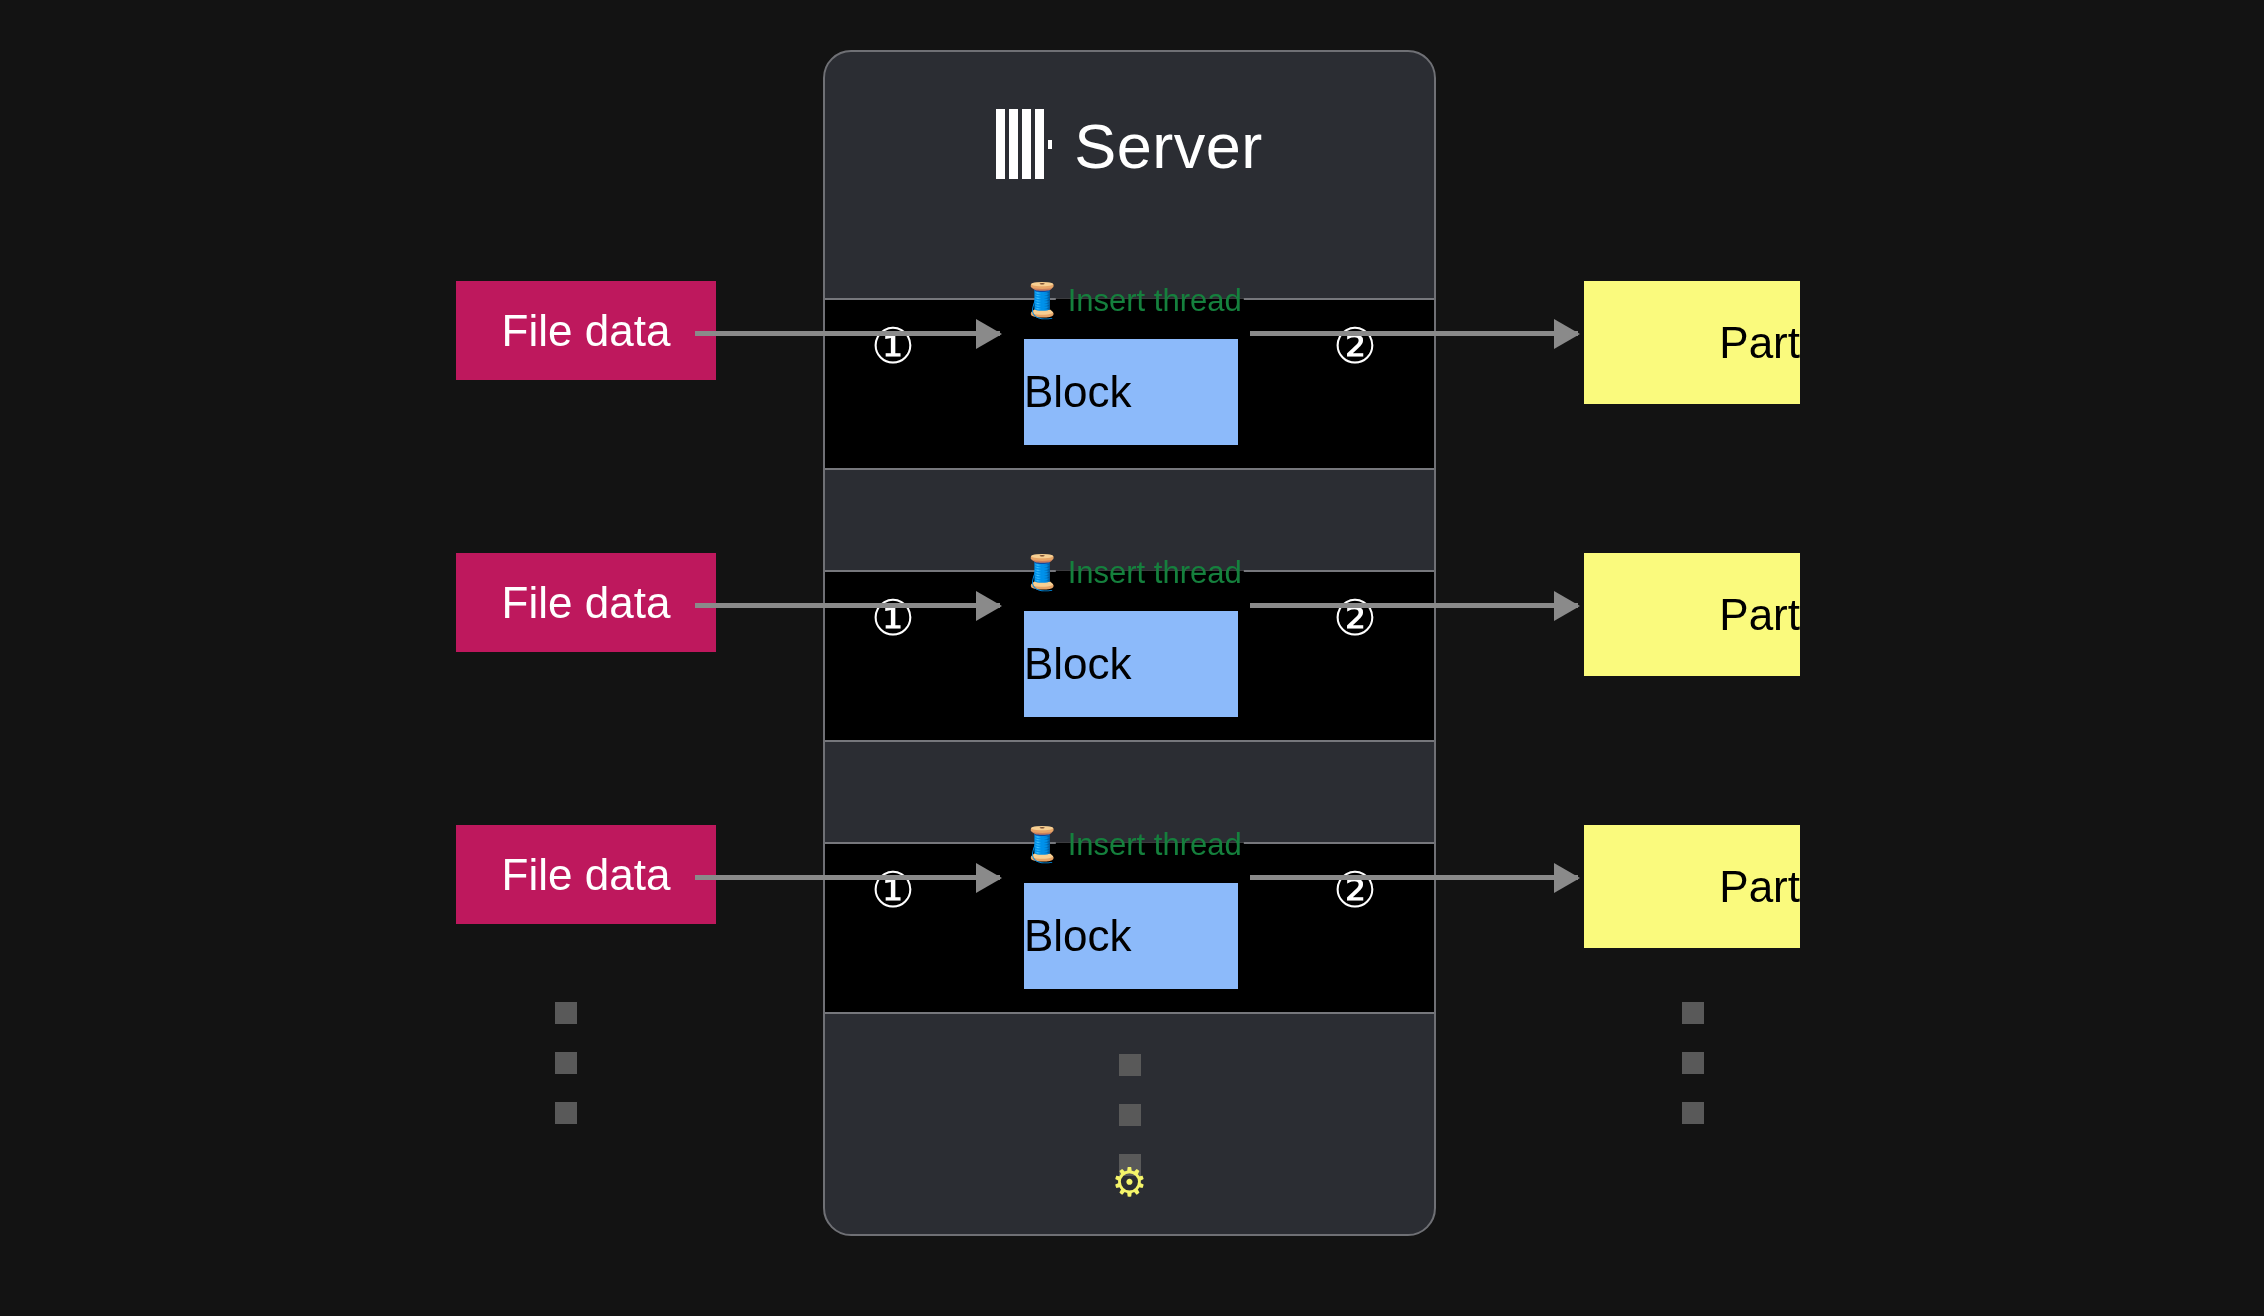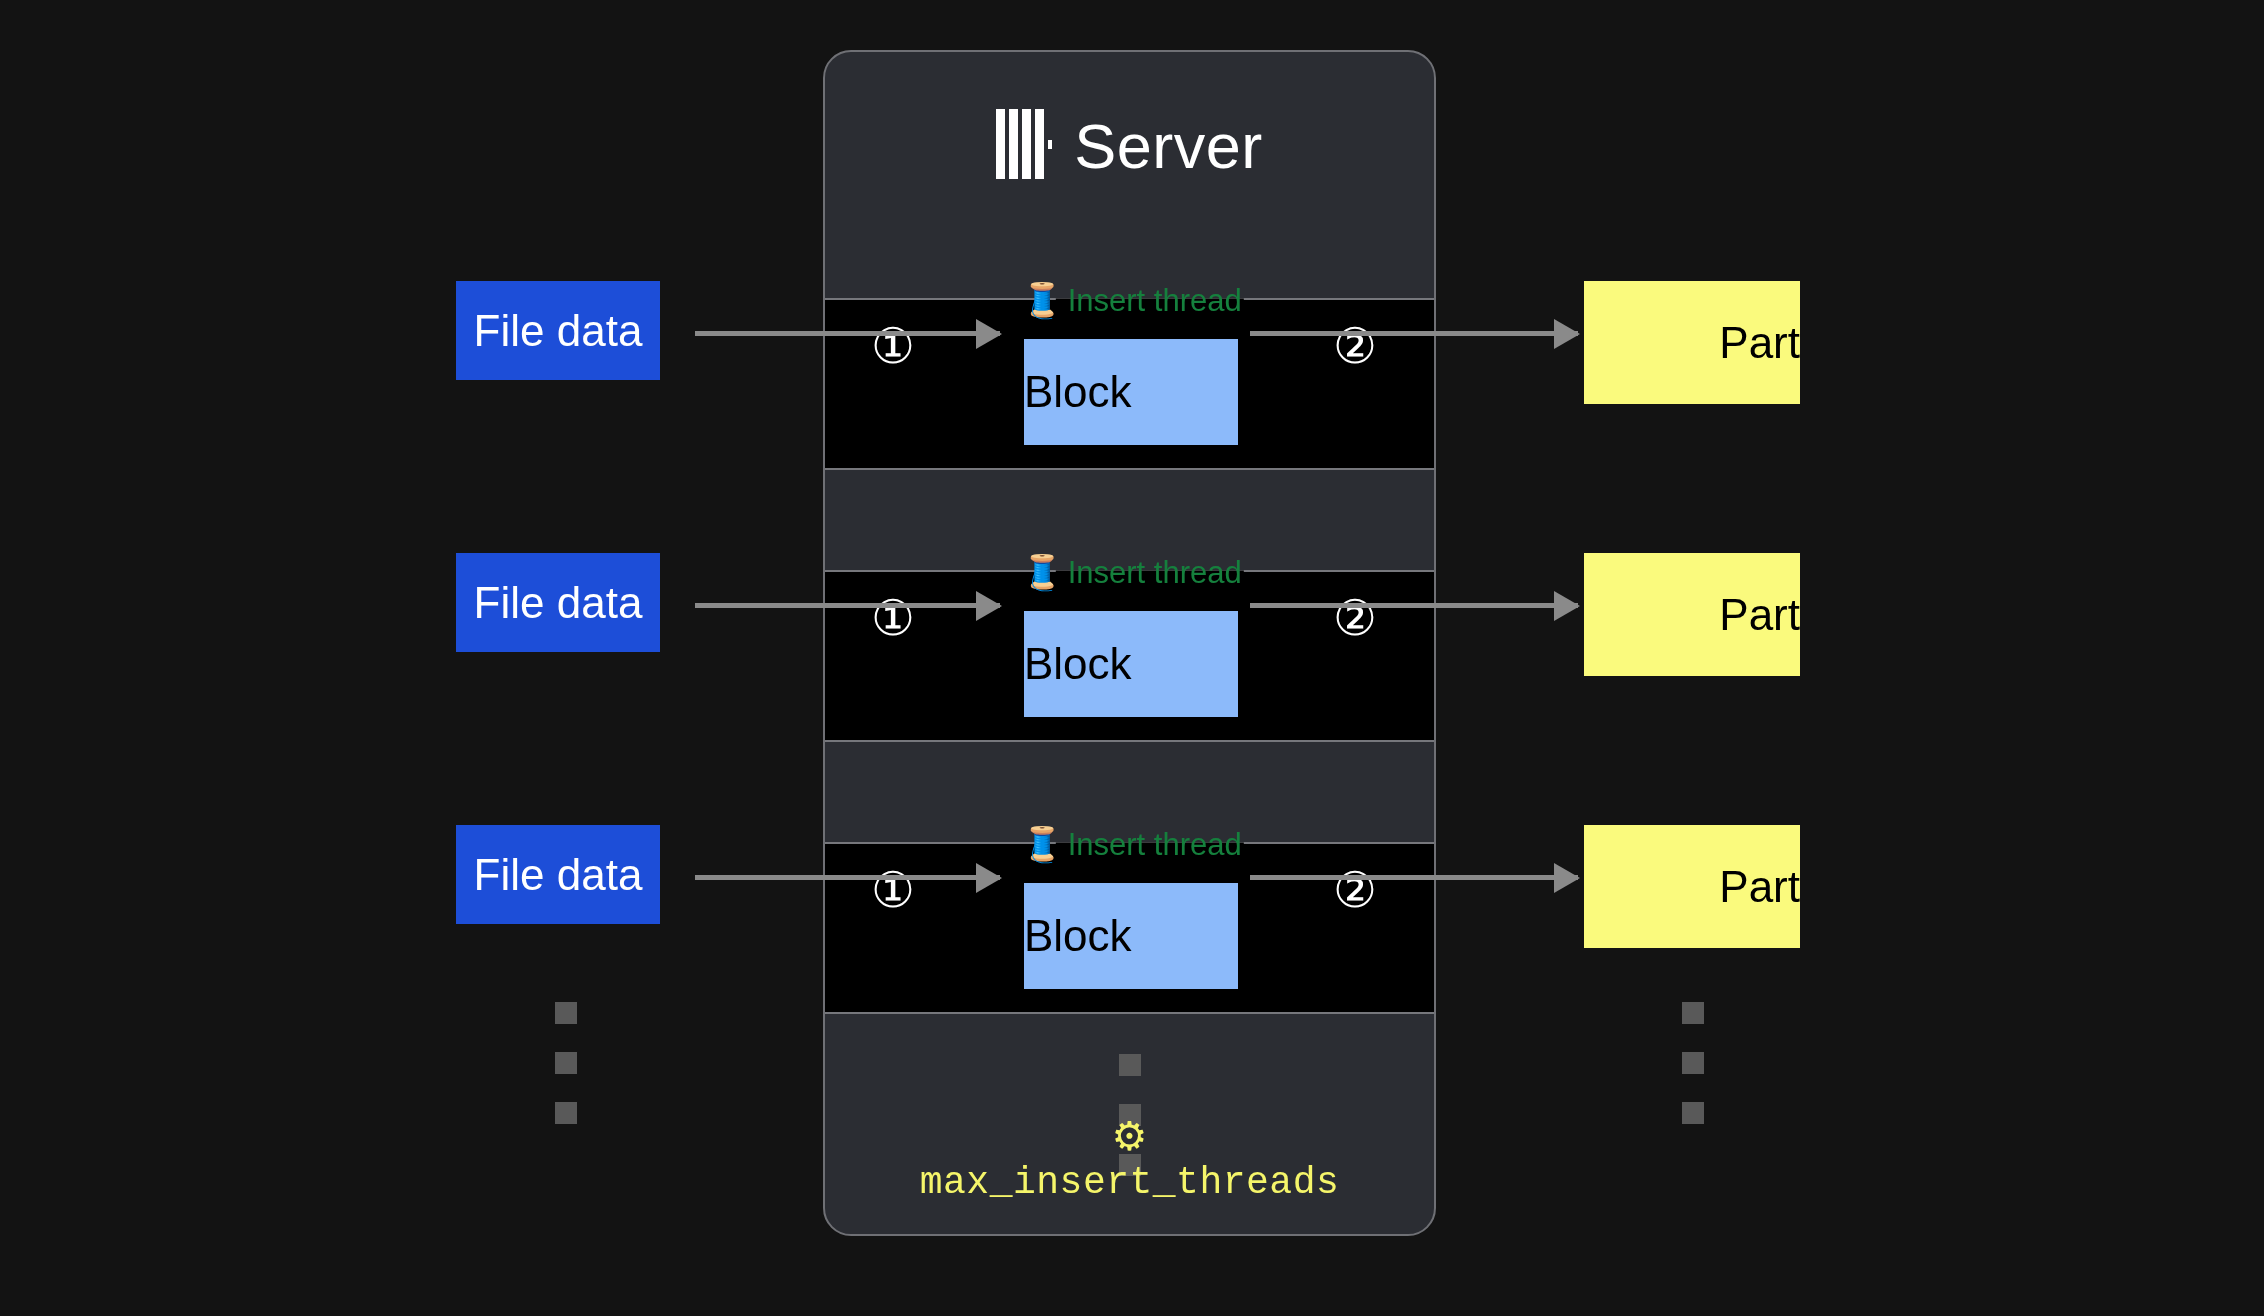"File data" .file-box { background: #1d4ed8 -> #be185d; width: 204px -> 260px }
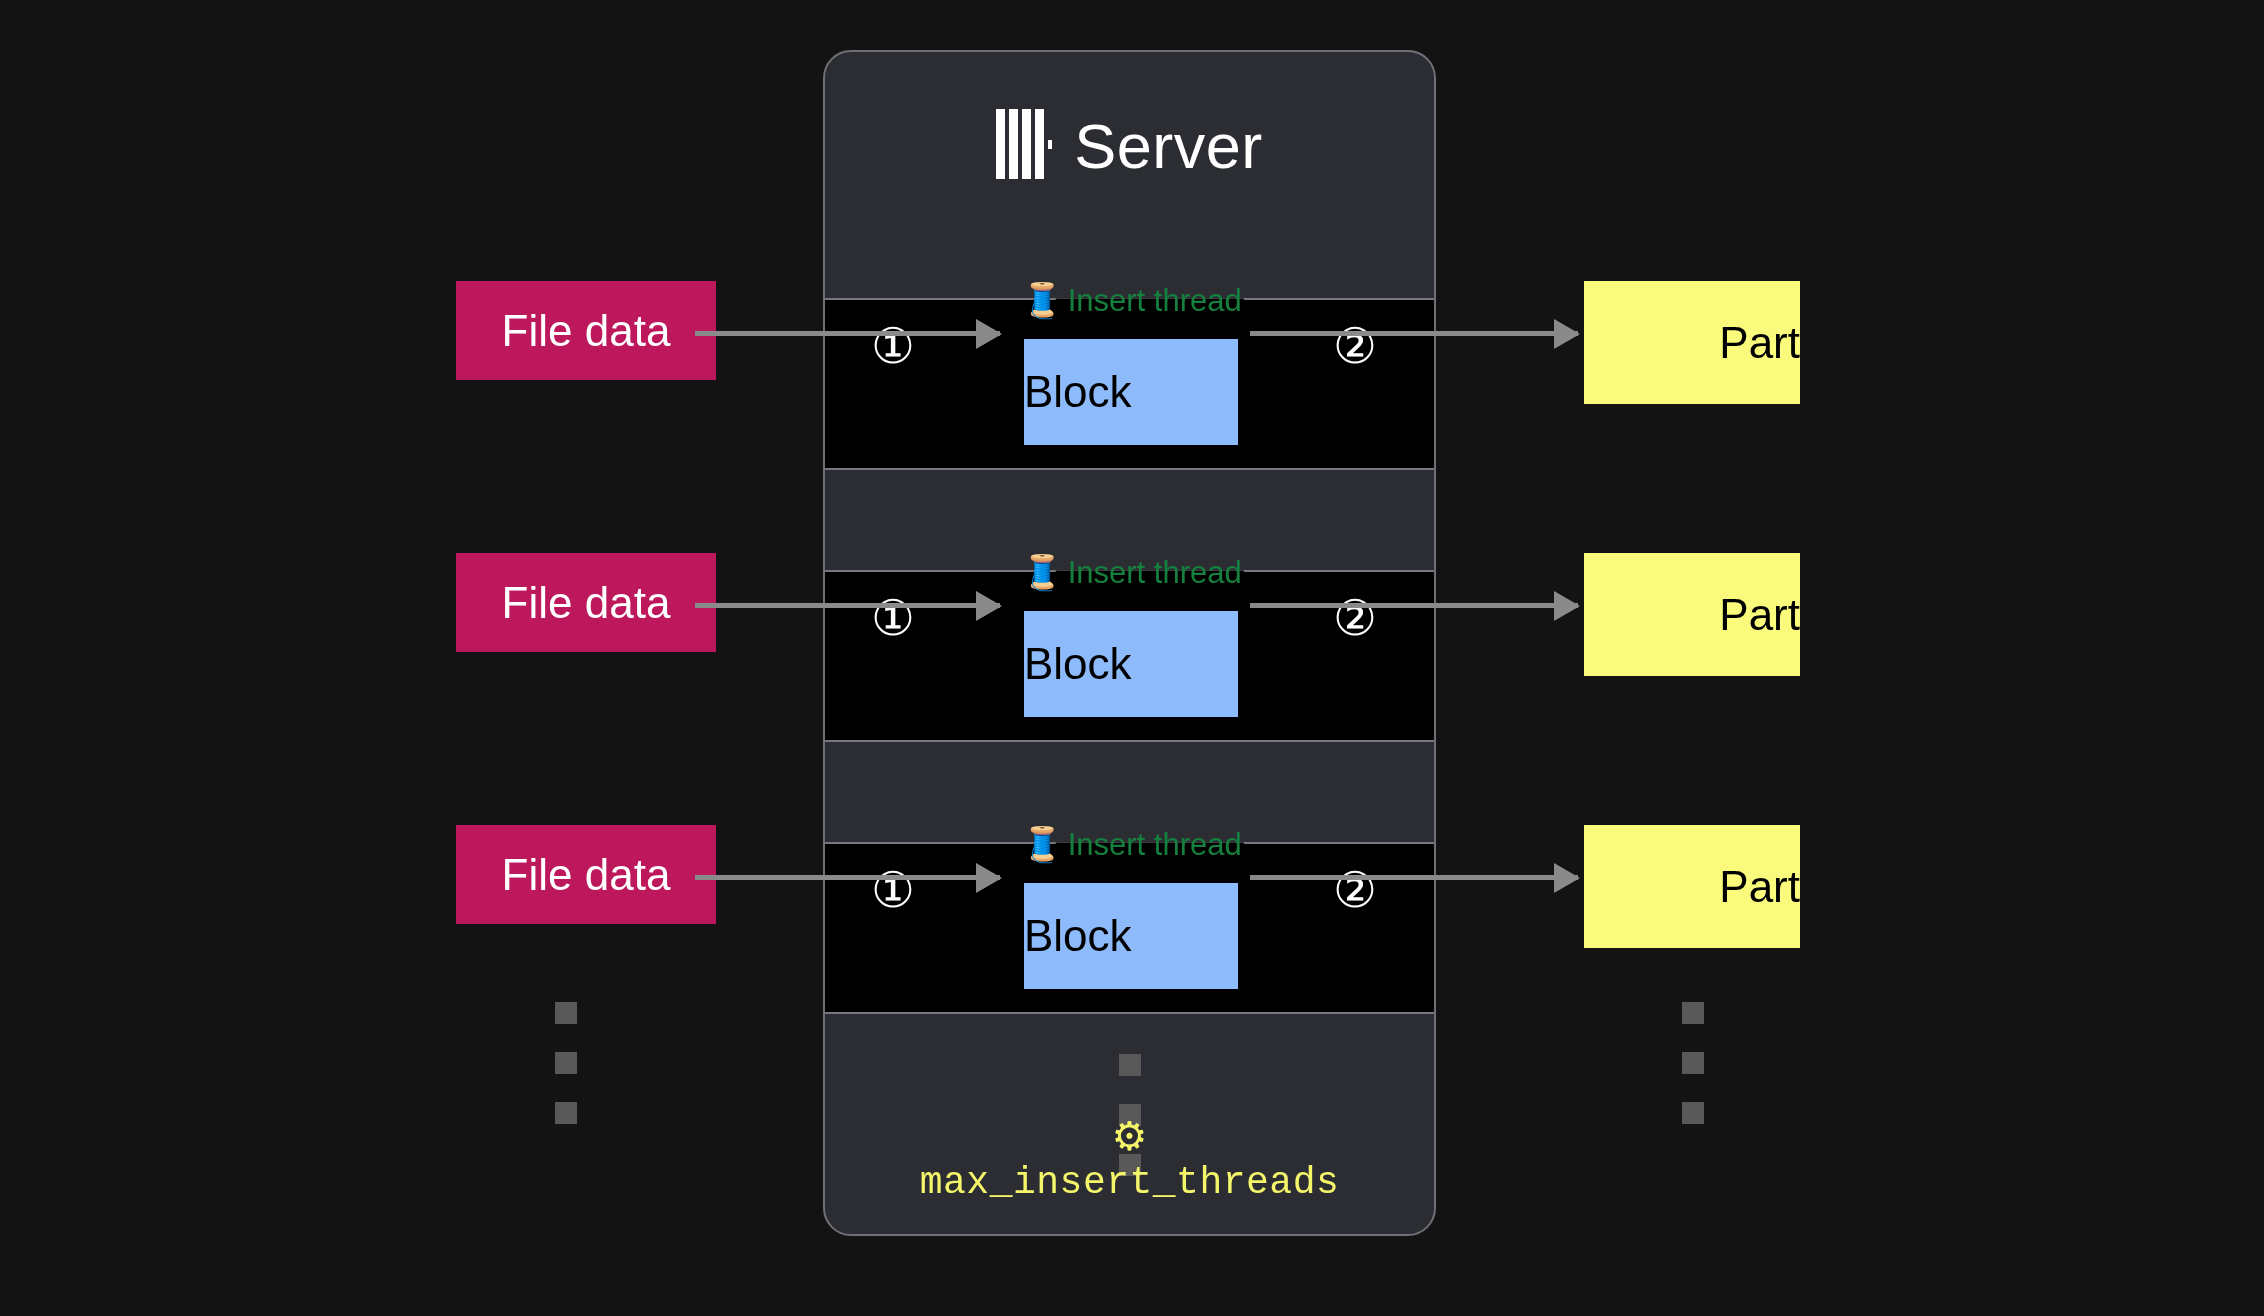"max_insert_threads" span.setting-name { html: <span>max_insert_threads</span> -> none }
